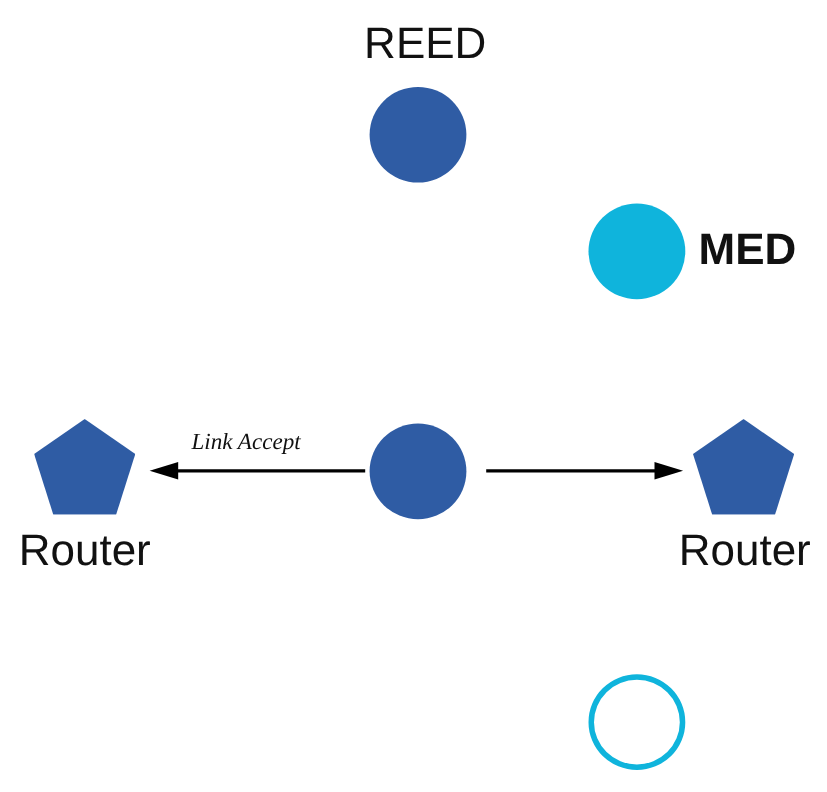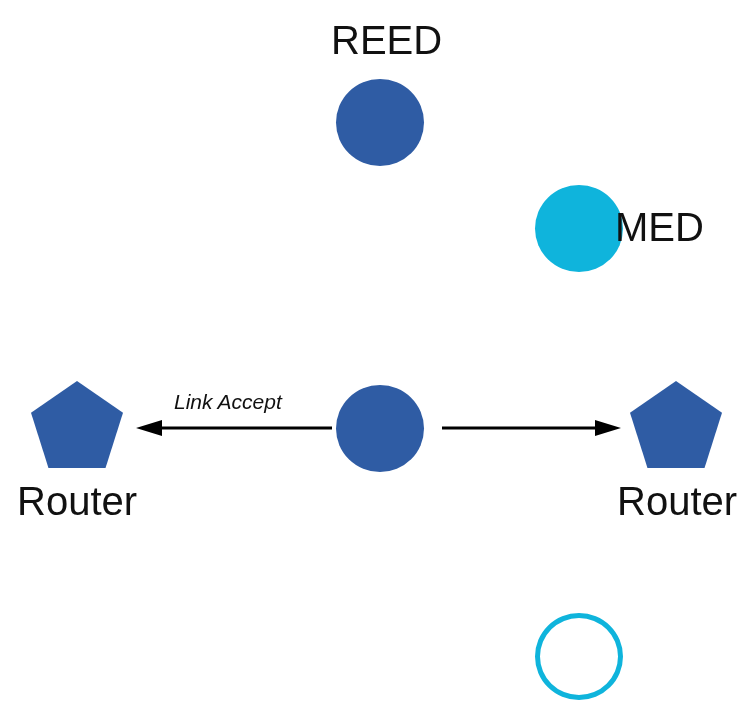"MED" #label-med { font-weight: none -> bold; left: 615px -> 635px }
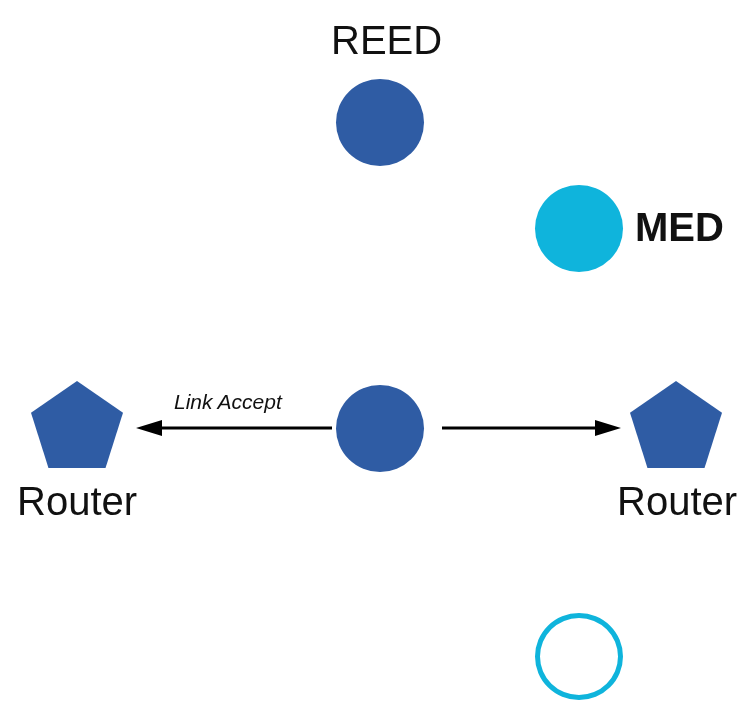"Link Accept" .edge-label { font-family: Liberation Sans, sans-serif -> Liberation Serif, serif }
